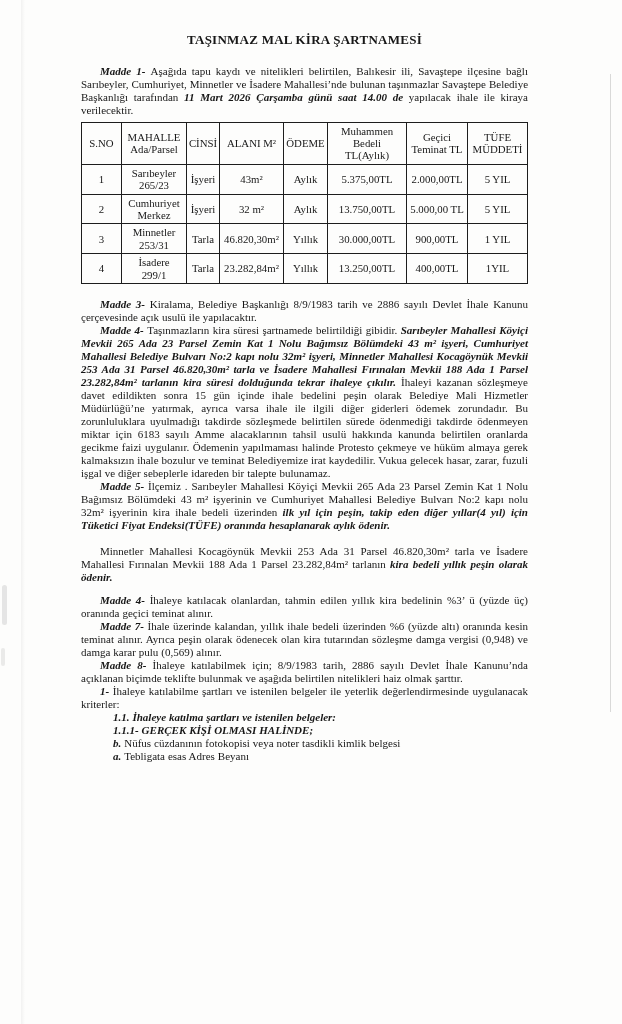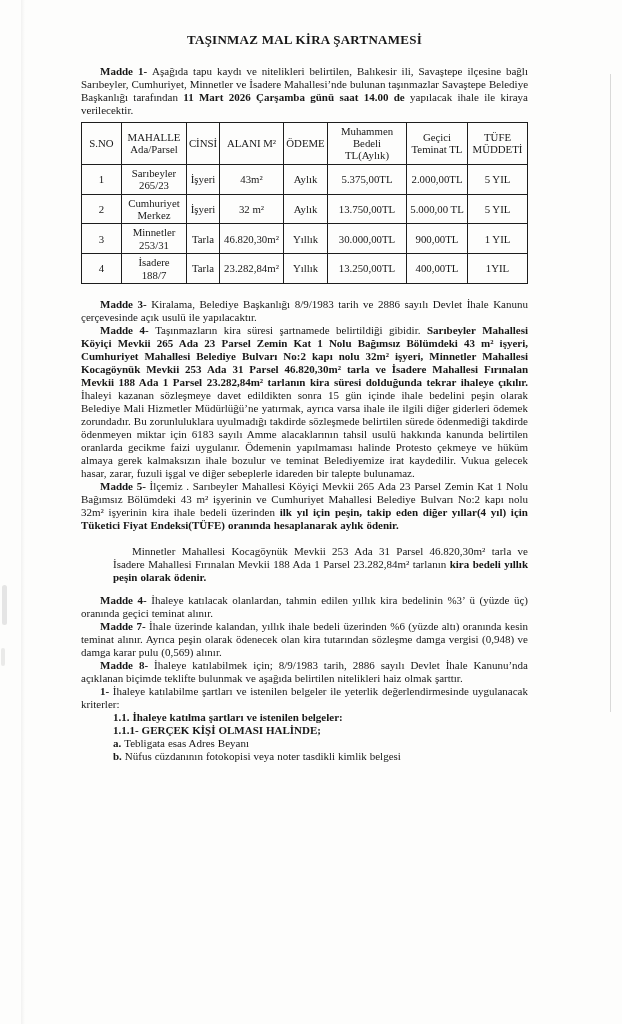"Madde 1-" .b { font-style: none -> italic }
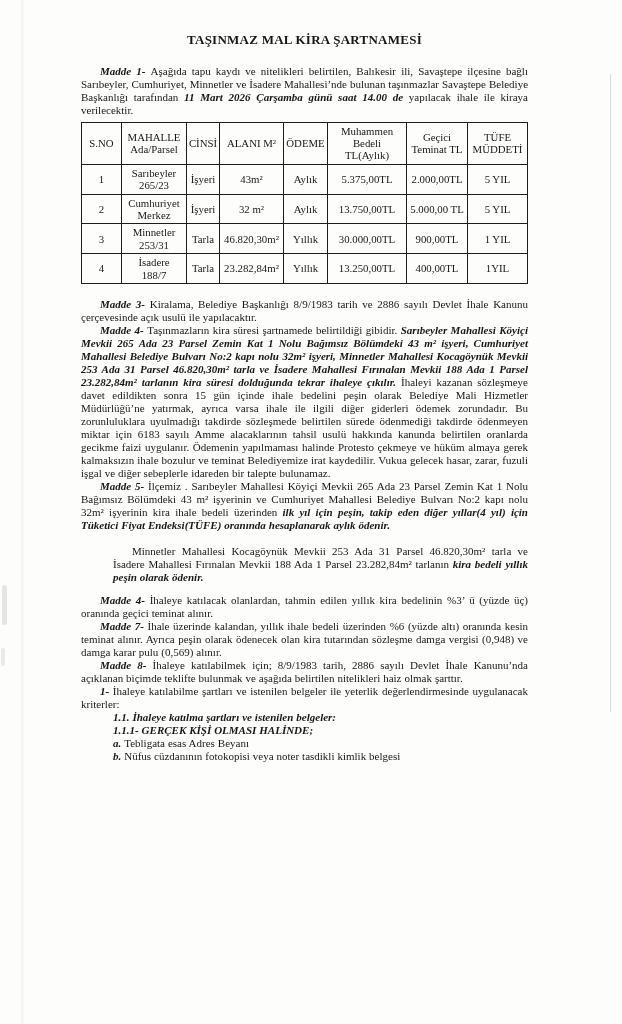"İsadere" td { text: 188/7 -> 299/1 }
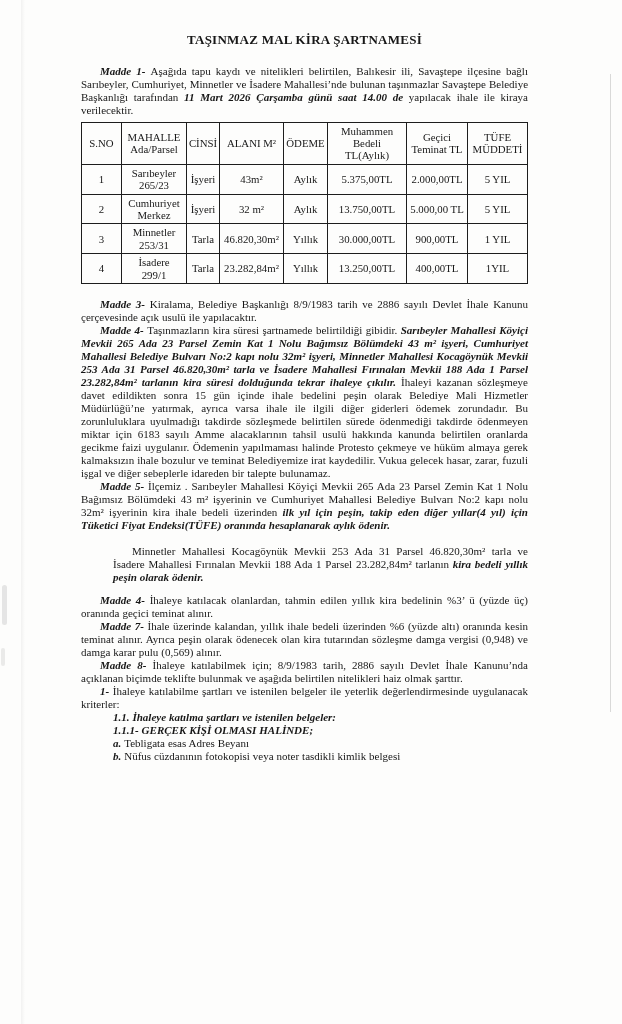"Minnetler Mahallesi Kocagöynük Mevkii" .gap { margin-left: 32px -> none }
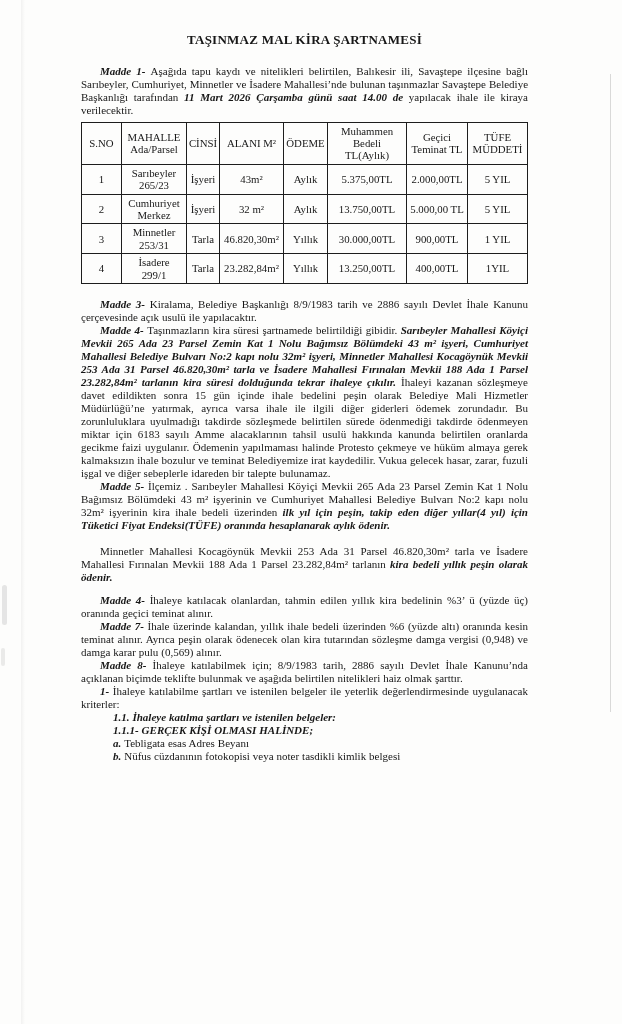"a. Tebligata esas Adres Beyanı" p.para { order: before "b. Nüfus cüzdanının fotokopisi veya" -> after "b. Nüfus cüzdanının fotokopisi veya" }
